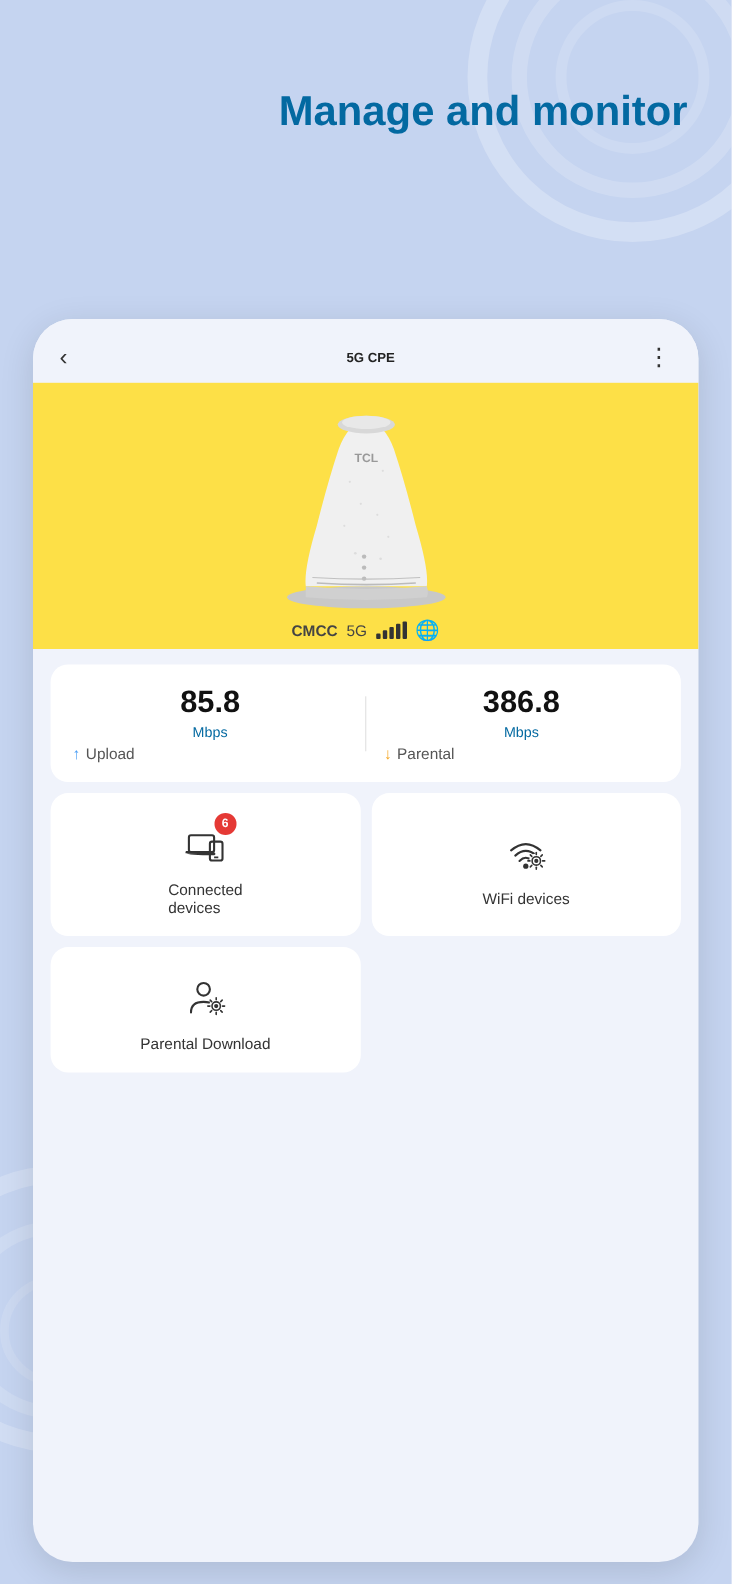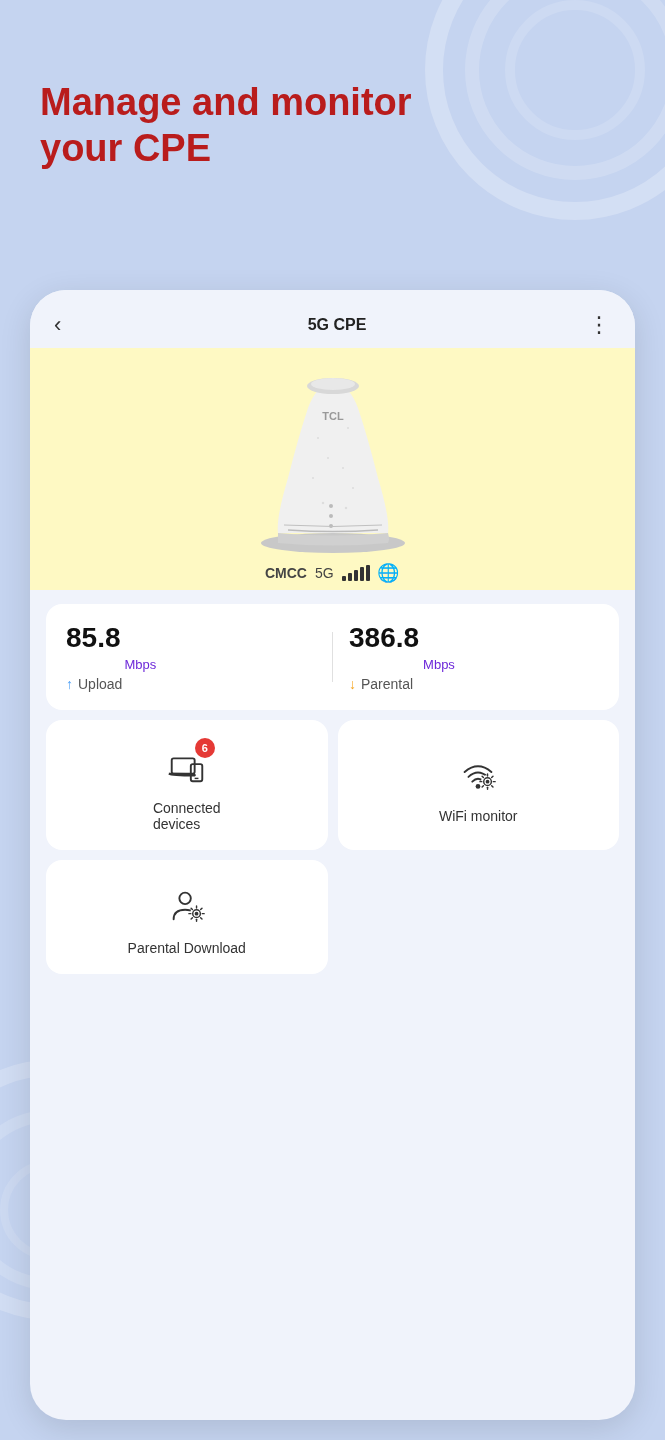"Manage and monitor" .page-title { color: #b91c1c -> #0369a1; text-align: left -> right }
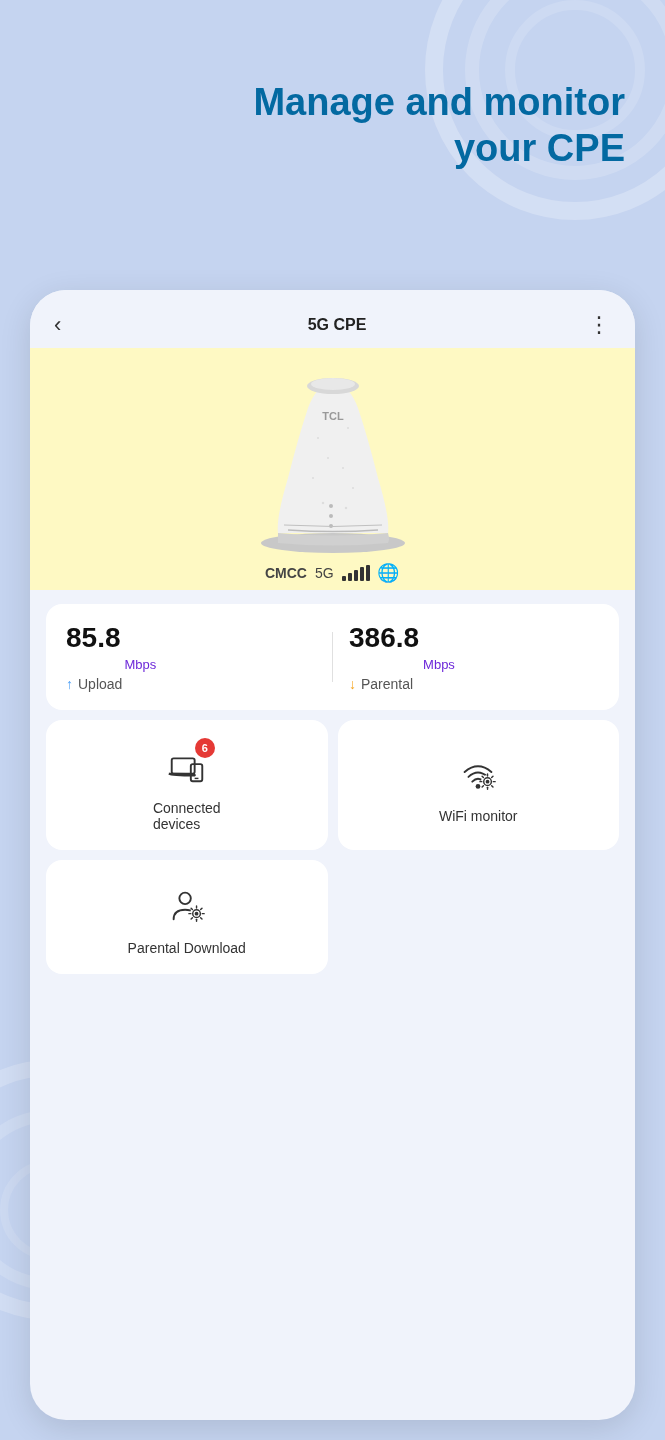"your CPE" span { html: <span>your CPE</span> -> none }
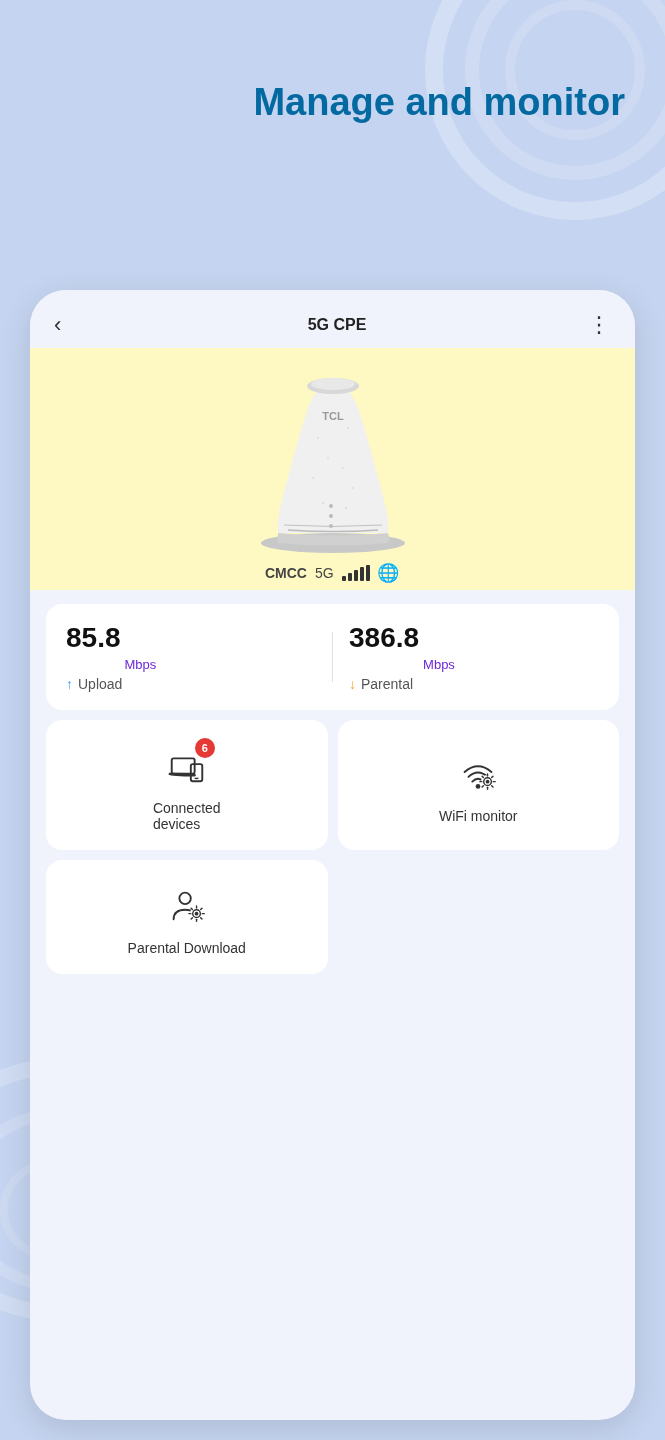"5G CPE" .phone-title { font-size: 16px -> 12px }
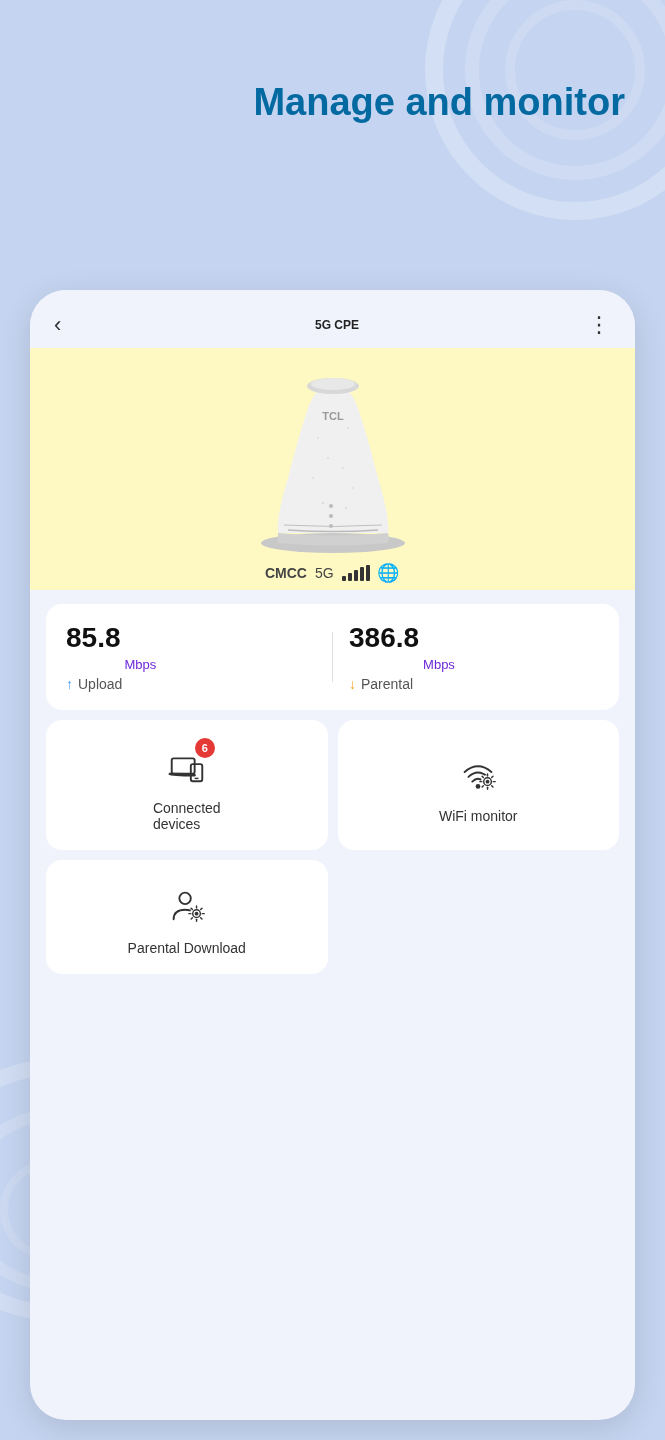"TCL" .router-area { background: #fef9c3 -> #fde047 }
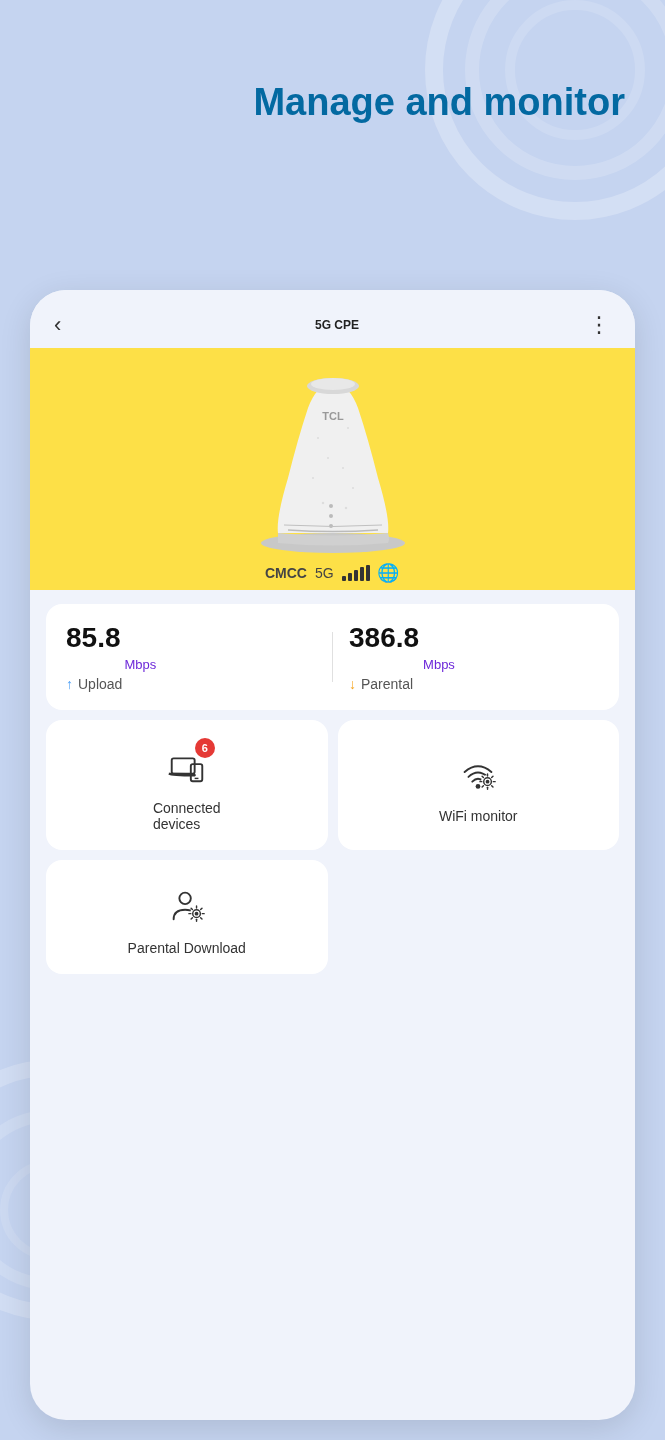"85.8" .speed-value { align-items: flex-start -> center; flex-direction: none -> column }
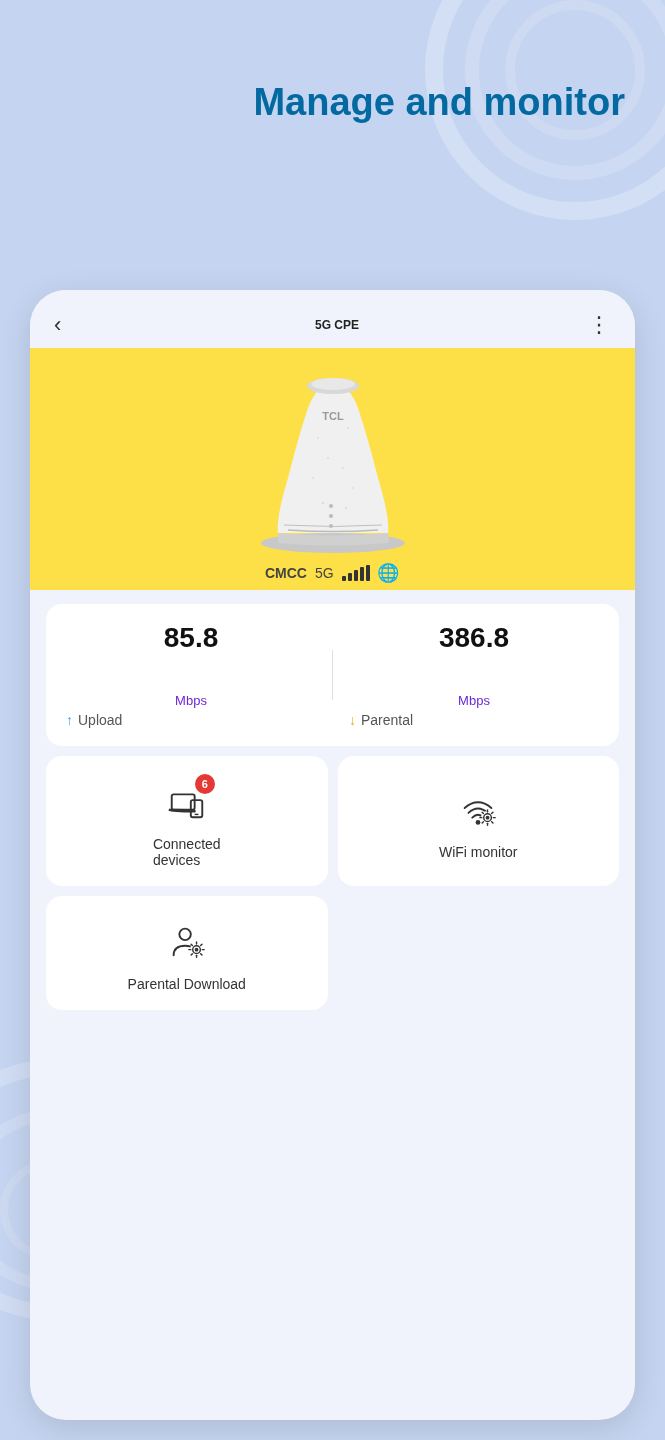"Mbps" .speed-unit { color: #6d28d9 -> #0369a1; margin-top: 35px -> none }
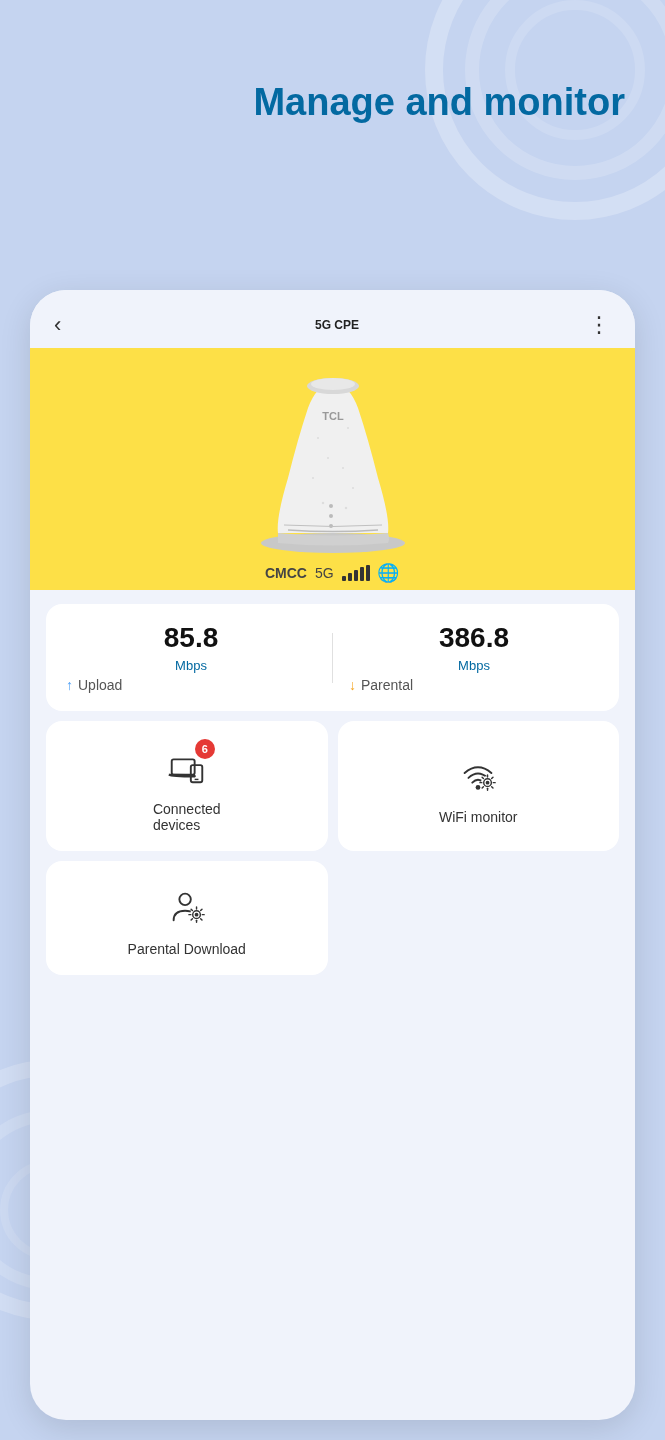"WiFi monitor" span.menu-label { text: monitor -> devices }
